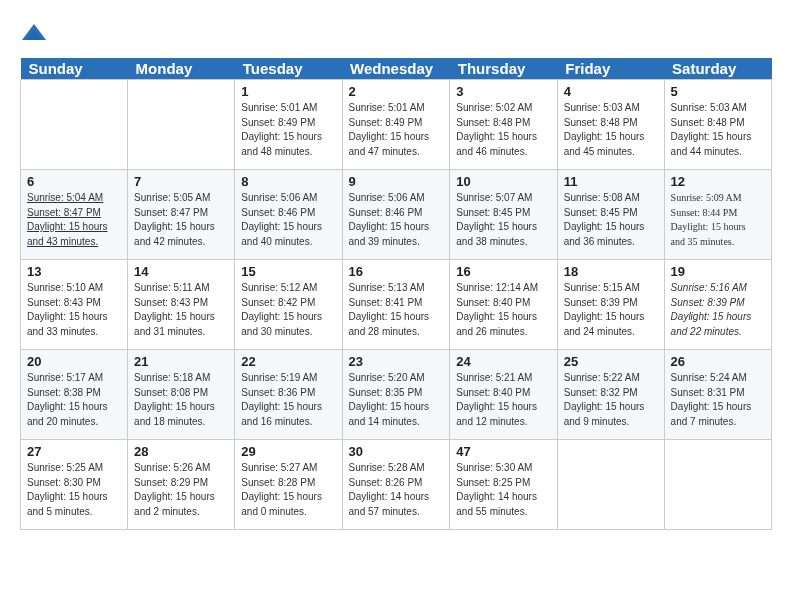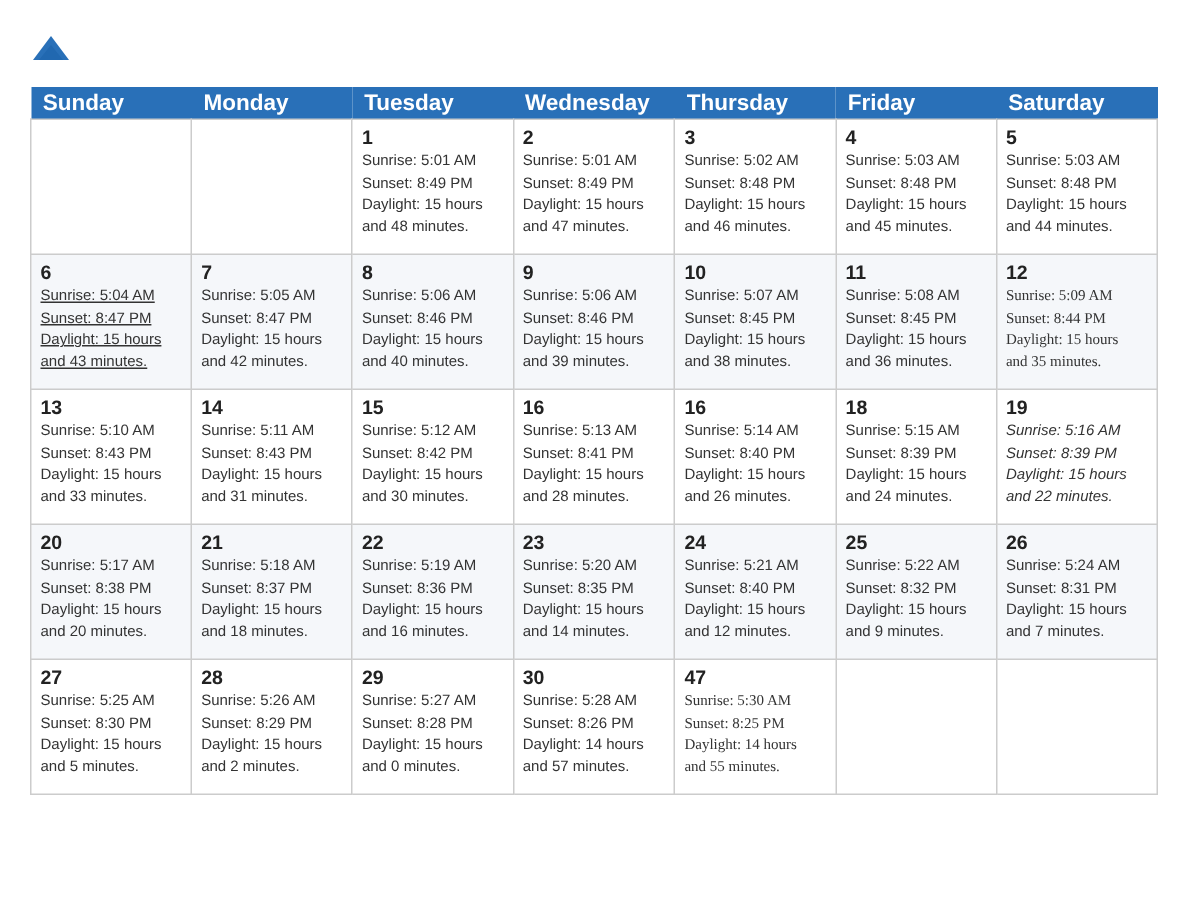"Sunrise: 5:14 AM" div.day-info { text: 5:14 -> 12:14 }
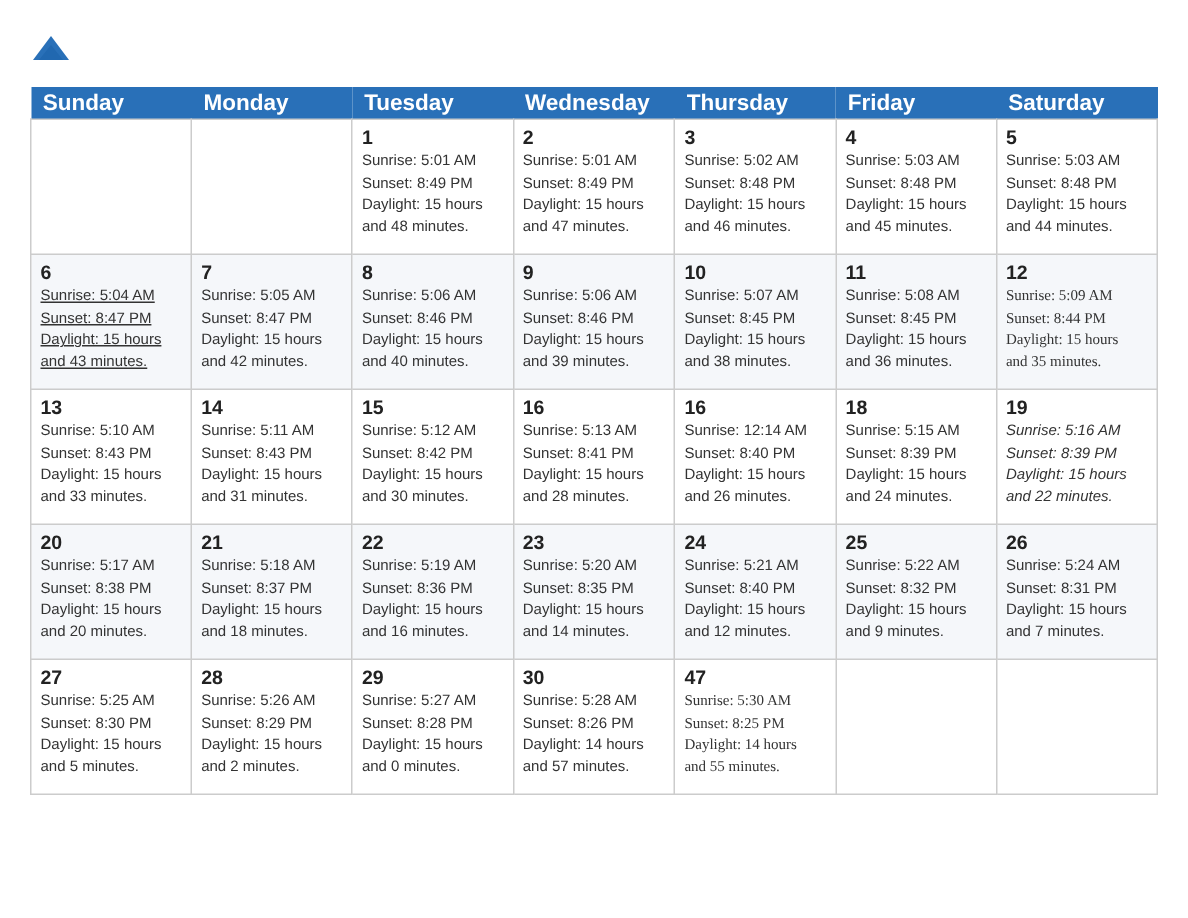"Sunrise: 5:18 AM" div.day-info { text: 8:37 -> 8:08 }
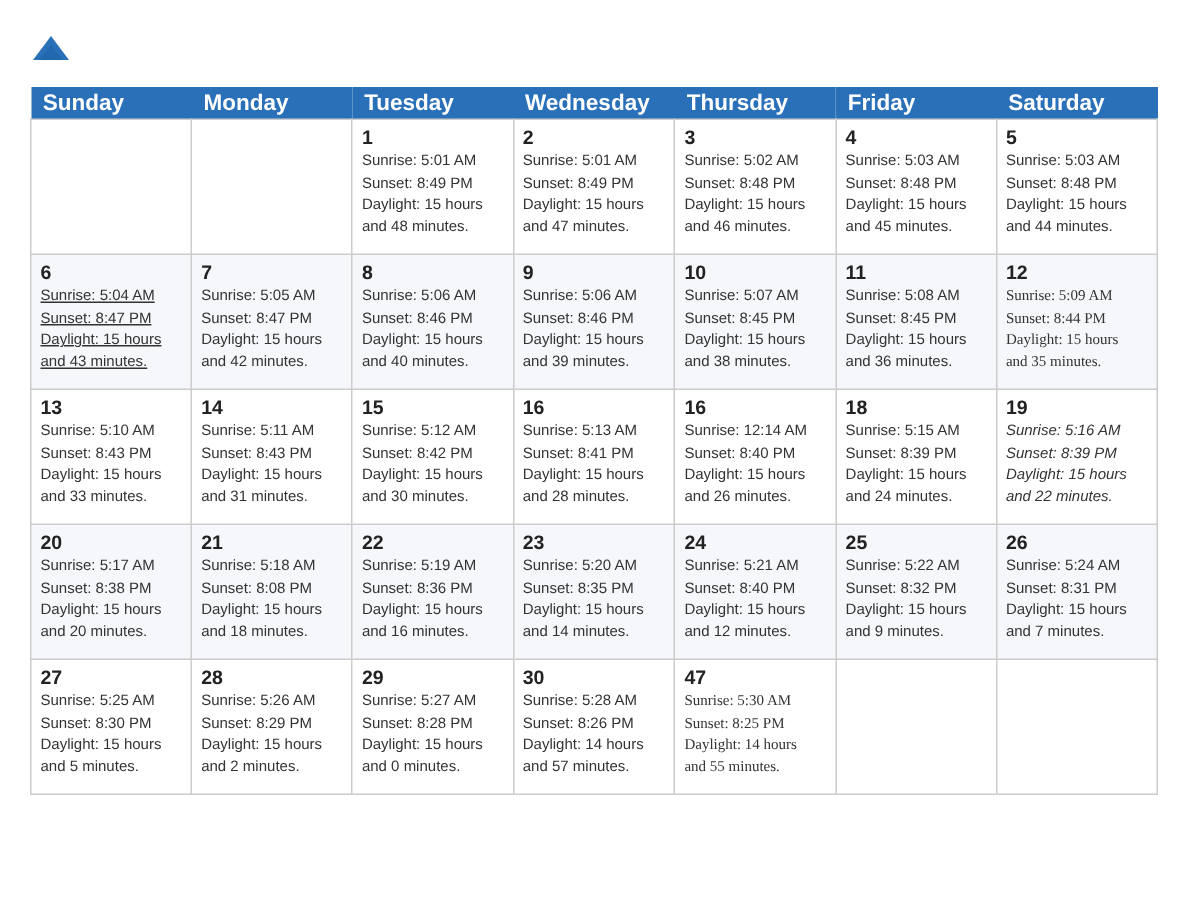"Sunrise: 5:30 AM" div.day-info { font-family: Liberation Serif, serif -> none }
